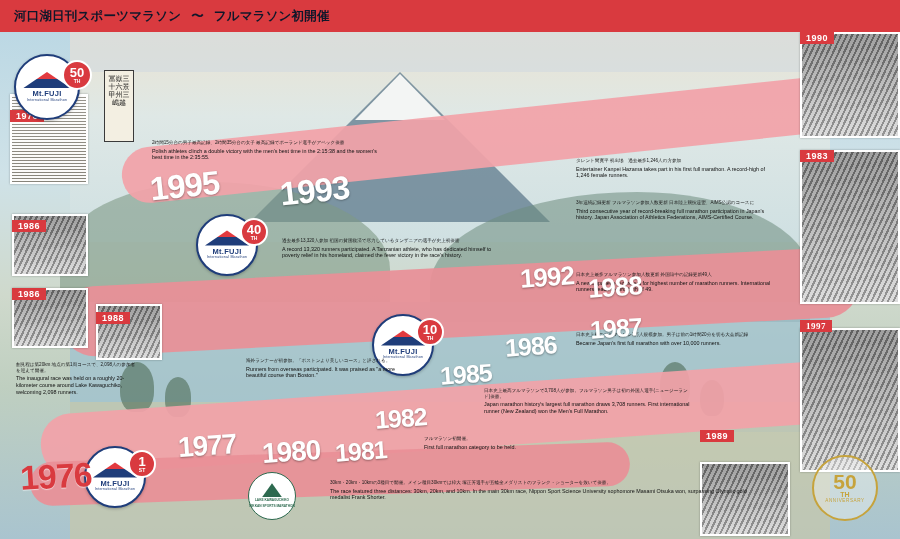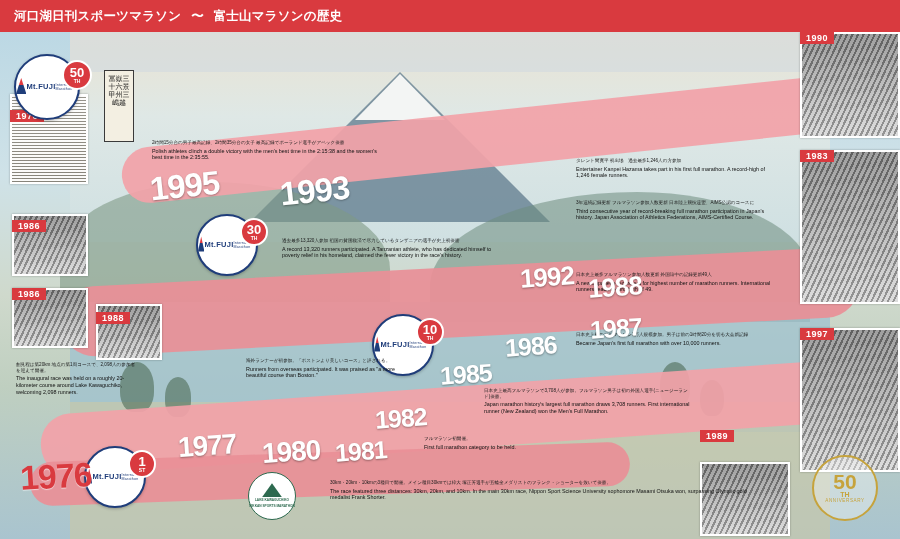"河口湖日刊スポーツマラソン" .header { color: #ffffff -> #0f172a }
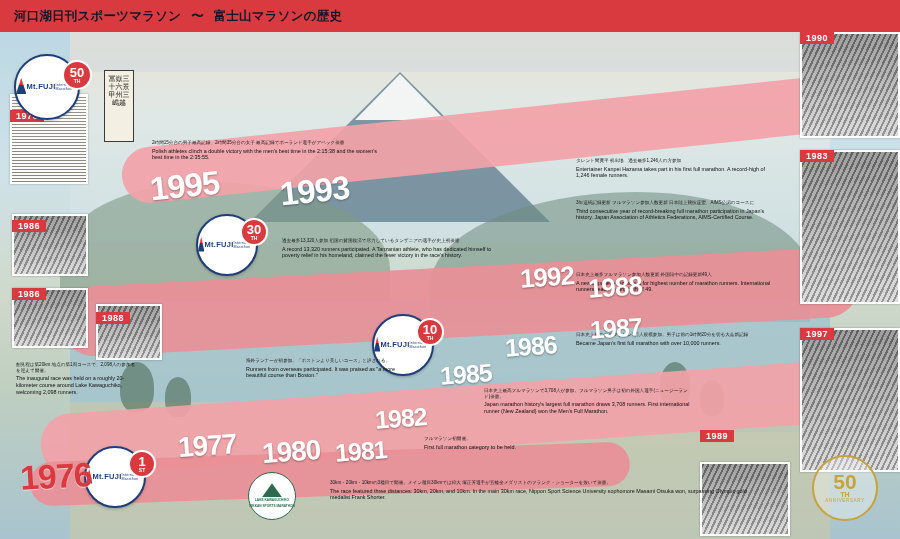"富士山マラソンの歴史" span.jp { text: 富士山マラソンの歴史 -> フルマラソン初開催 }
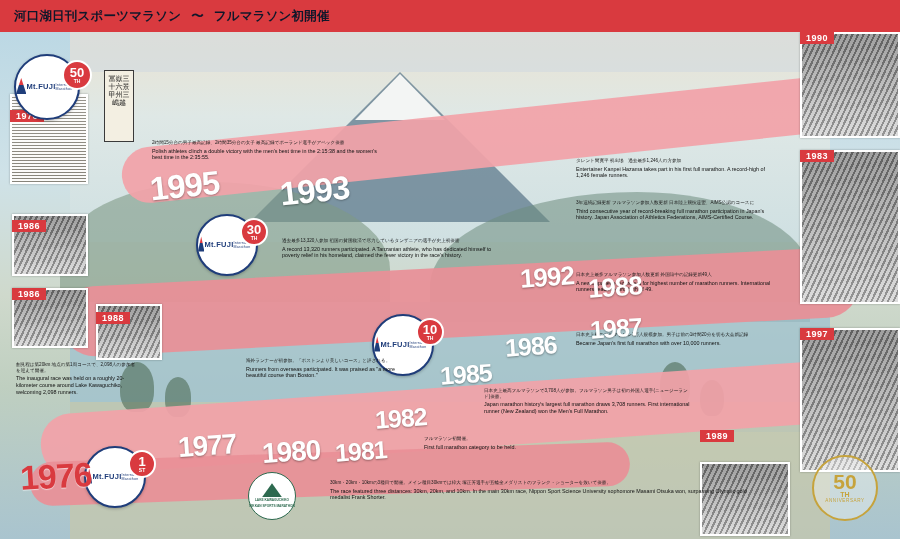"Mt.FUJI" .logo { flex-direction: row -> column }
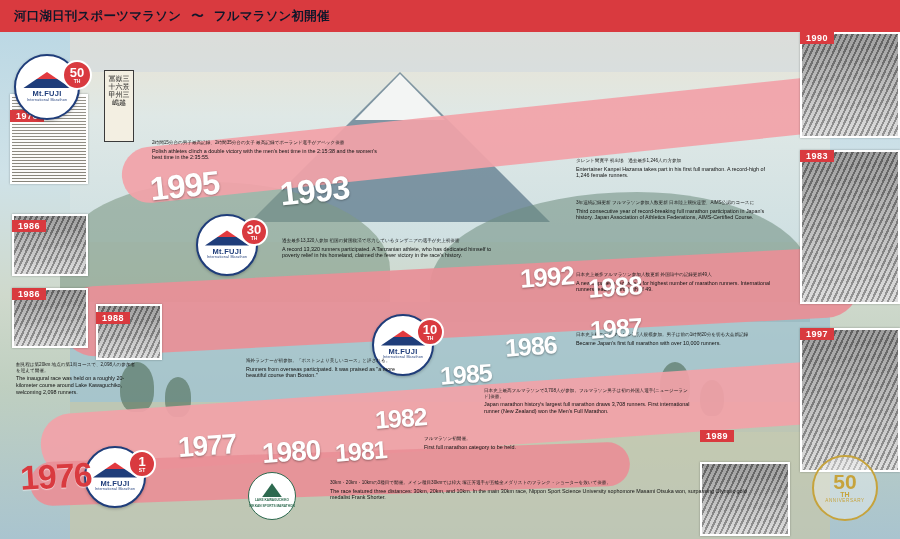"30" span.num { text: 30 -> 40 }
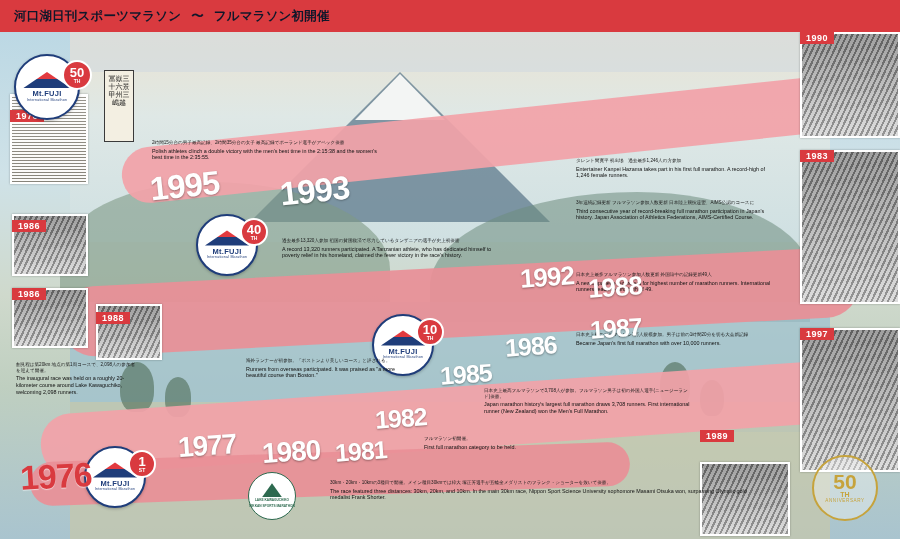"1997" div.photo-year { font-family: none -> Liberation Serif, serif; top: 296px -> 288px }
